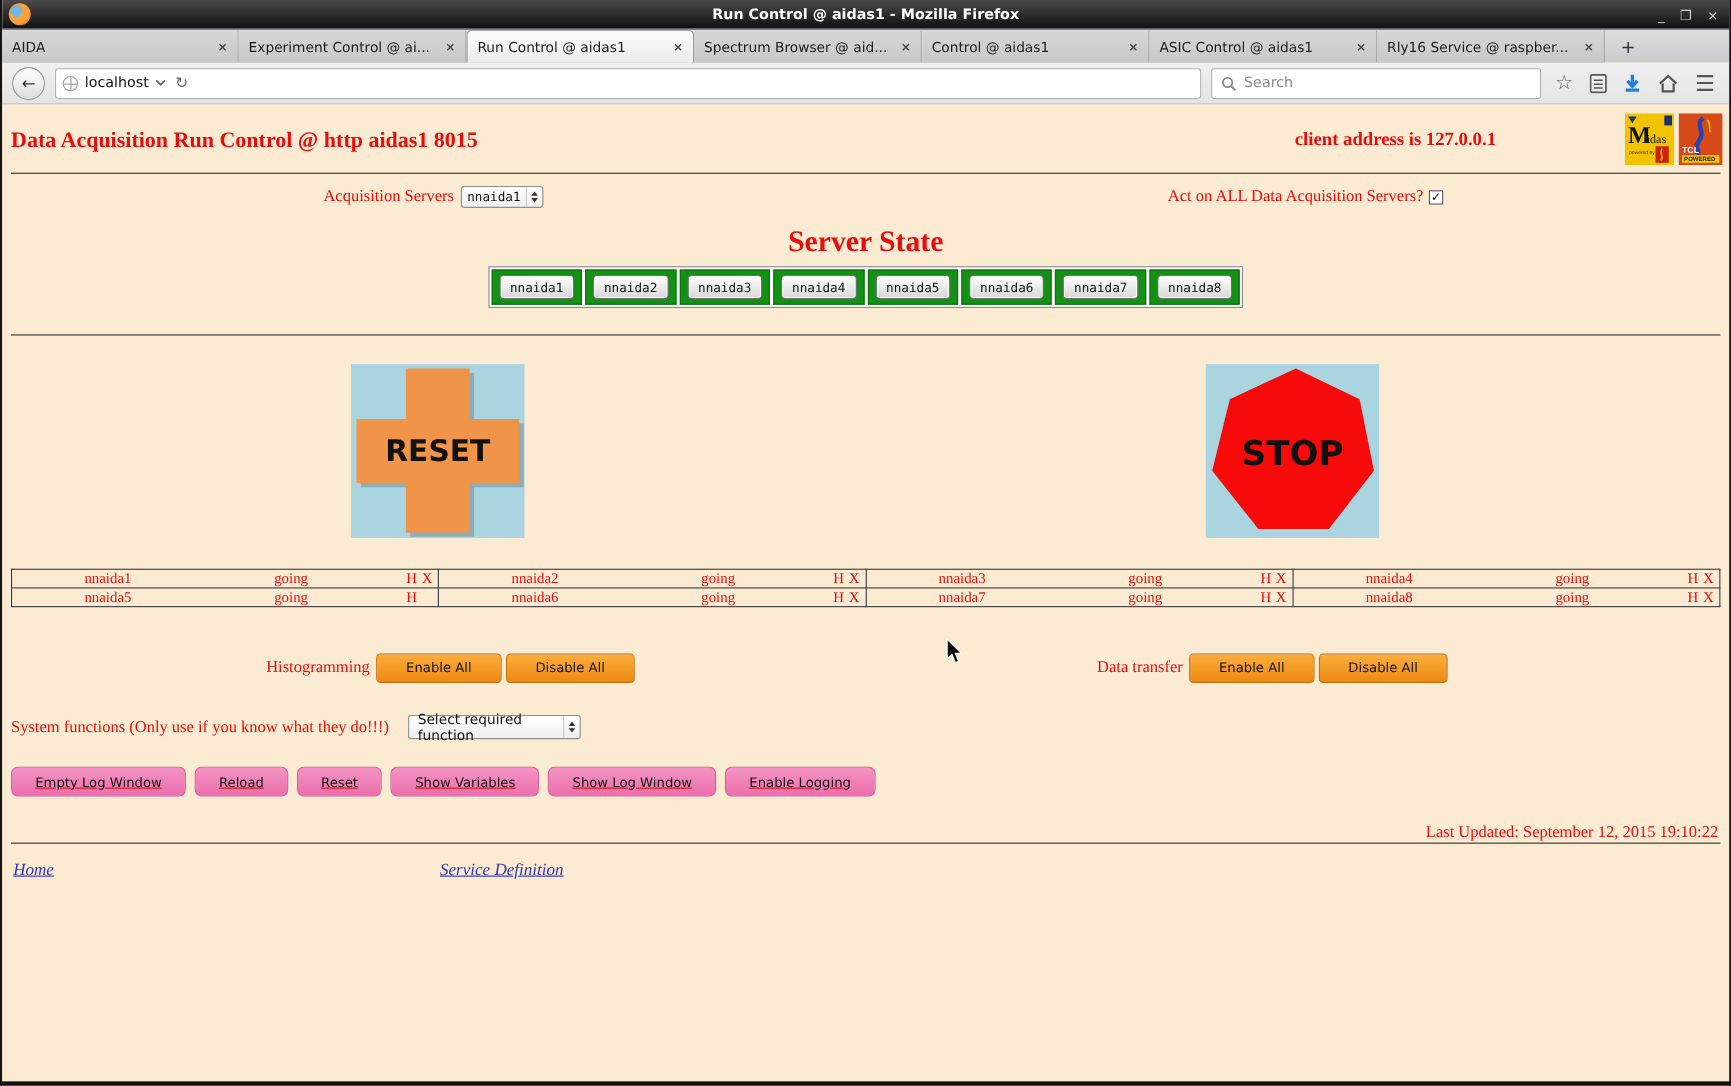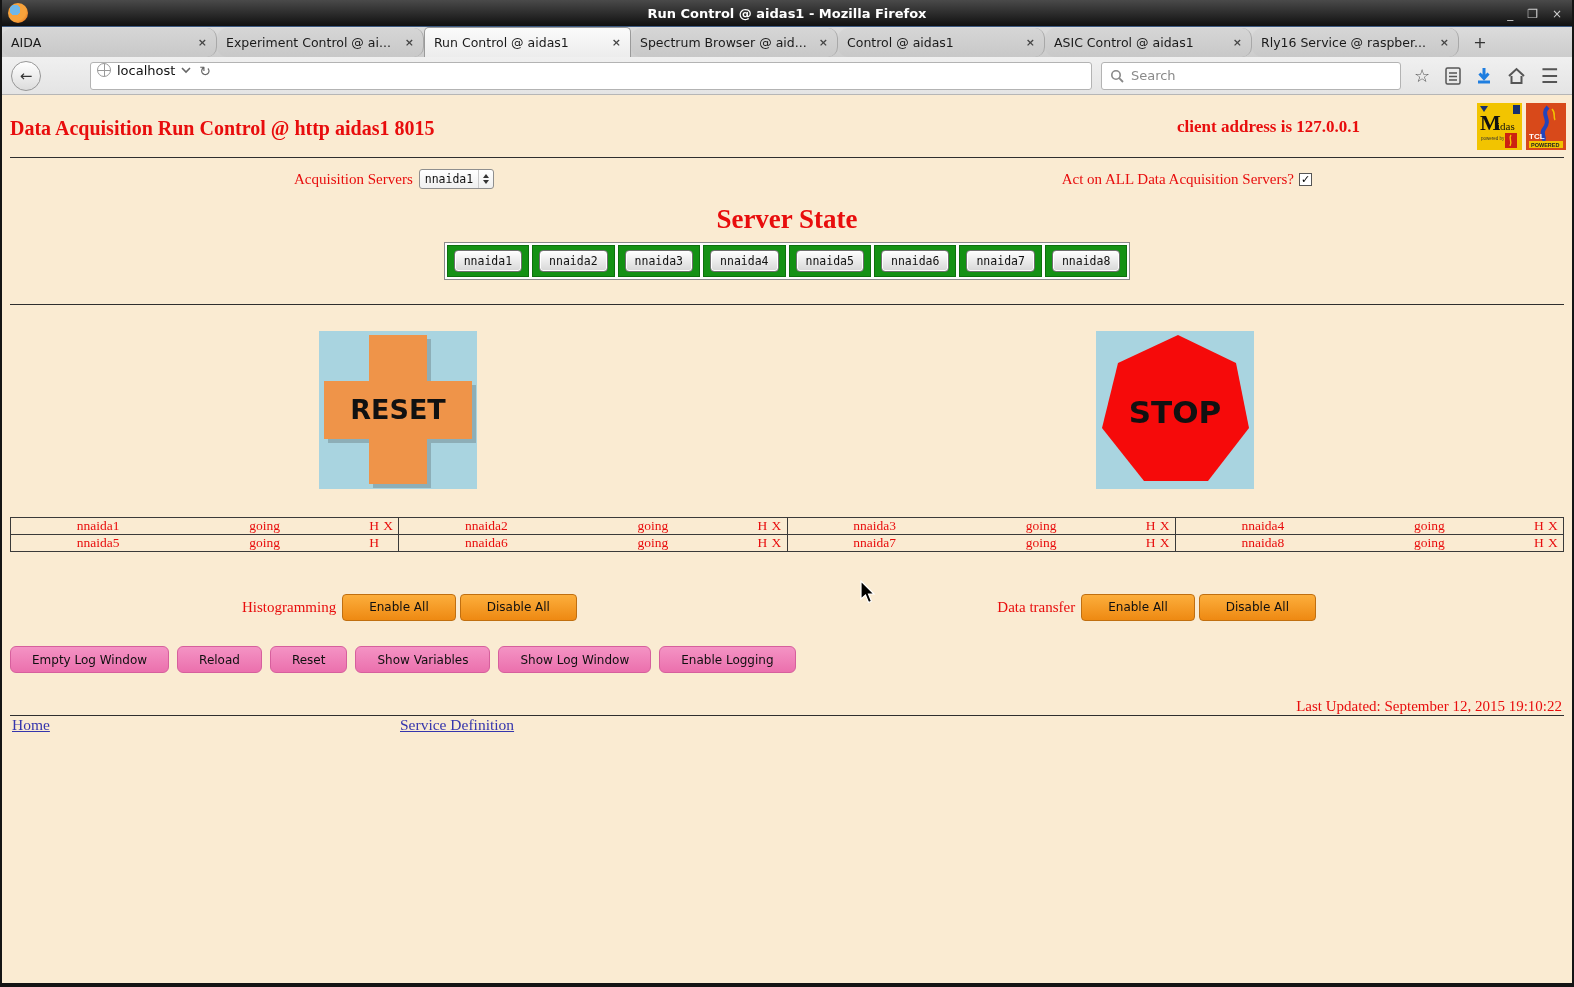"AIDA" .tab { border-radius: 10px -> none }
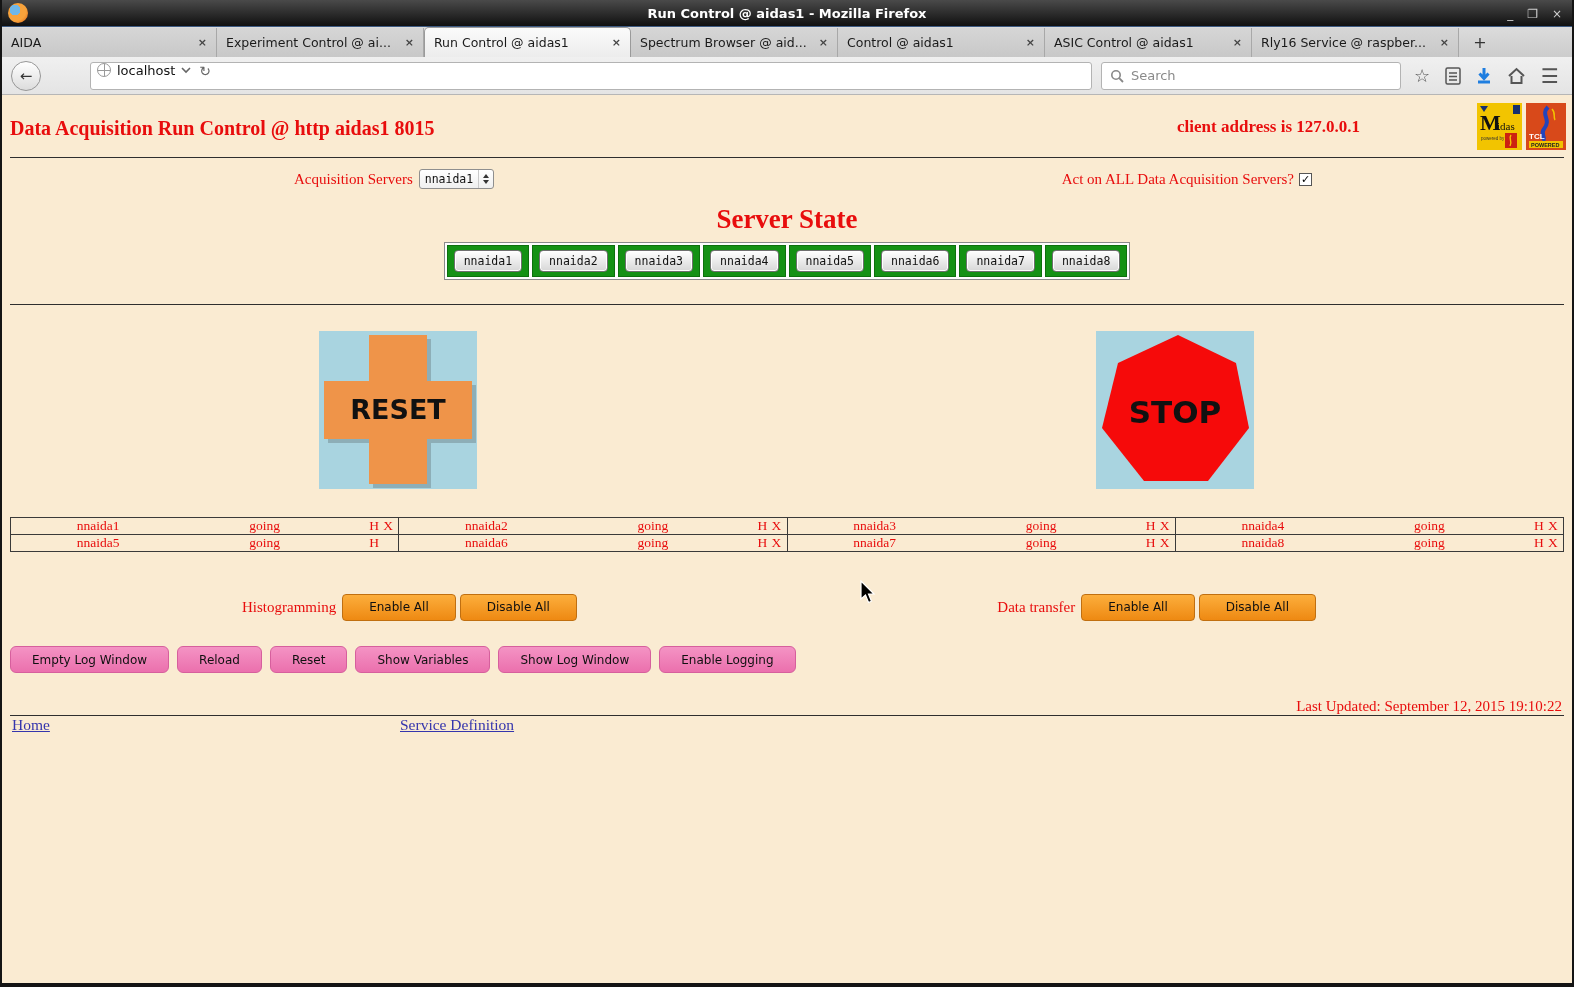"localhost" .url-field { align-items: flex-start -> center; margin-left: 40px -> none }
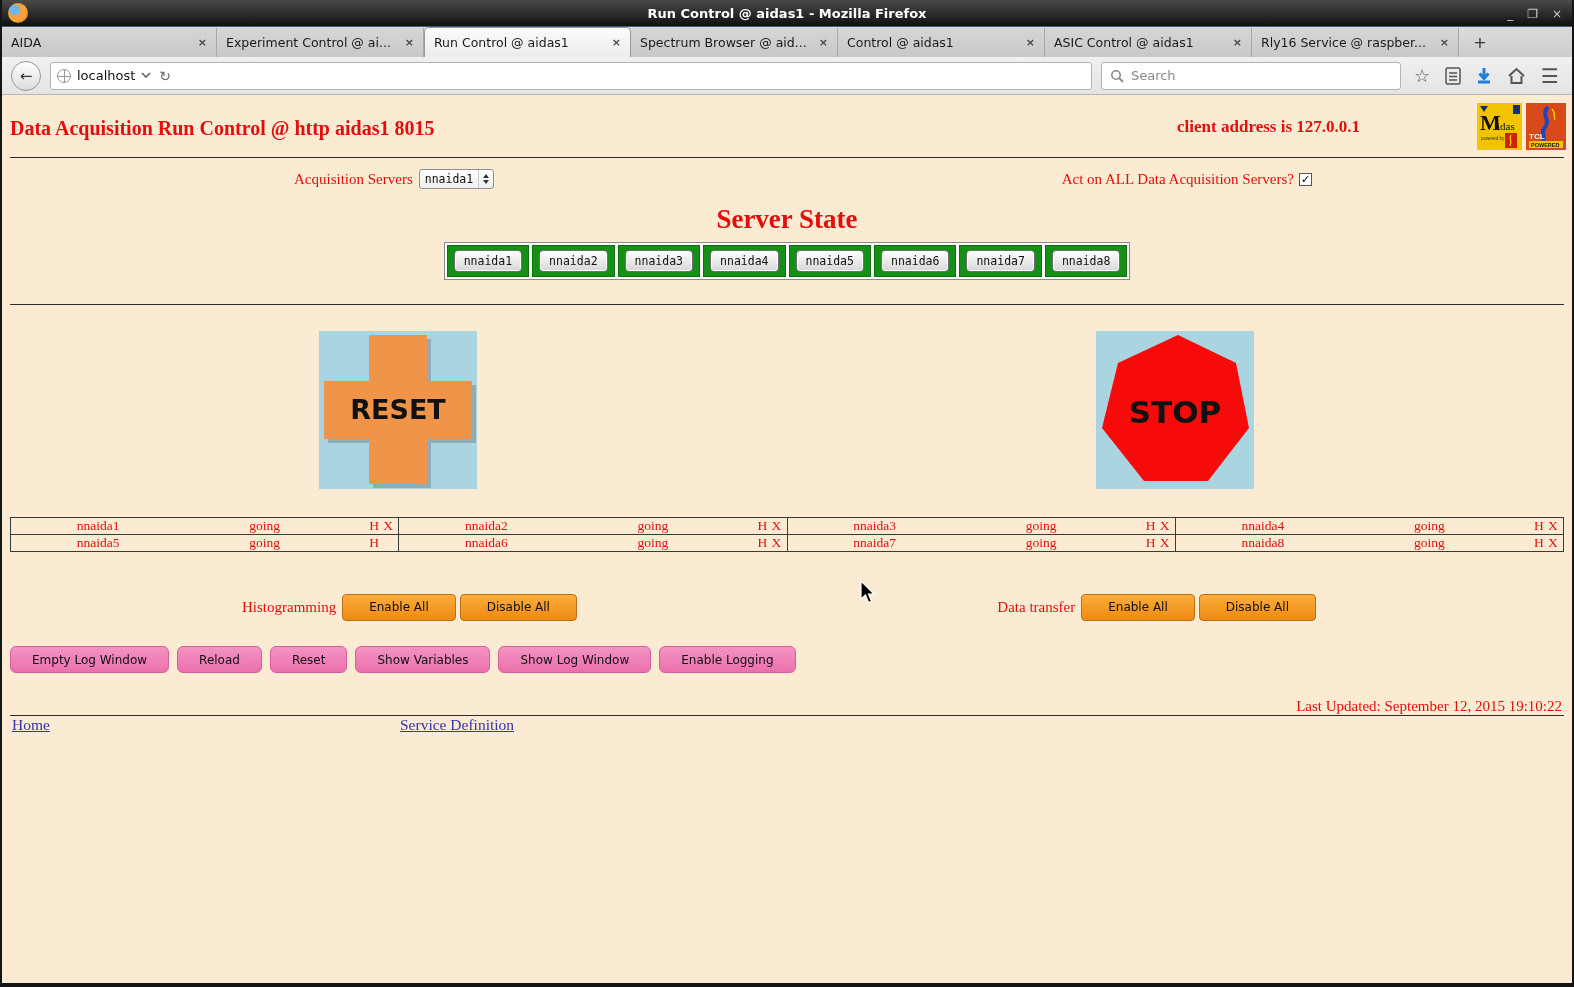"System functions (Only use if" div.sysfunc-row { html: none -> <div> <span>System functions (Only use if you know what they do!!!)</span> <span> <span>Select required function</span> <span> <i></i> <i></i> </span> </span> </div> }
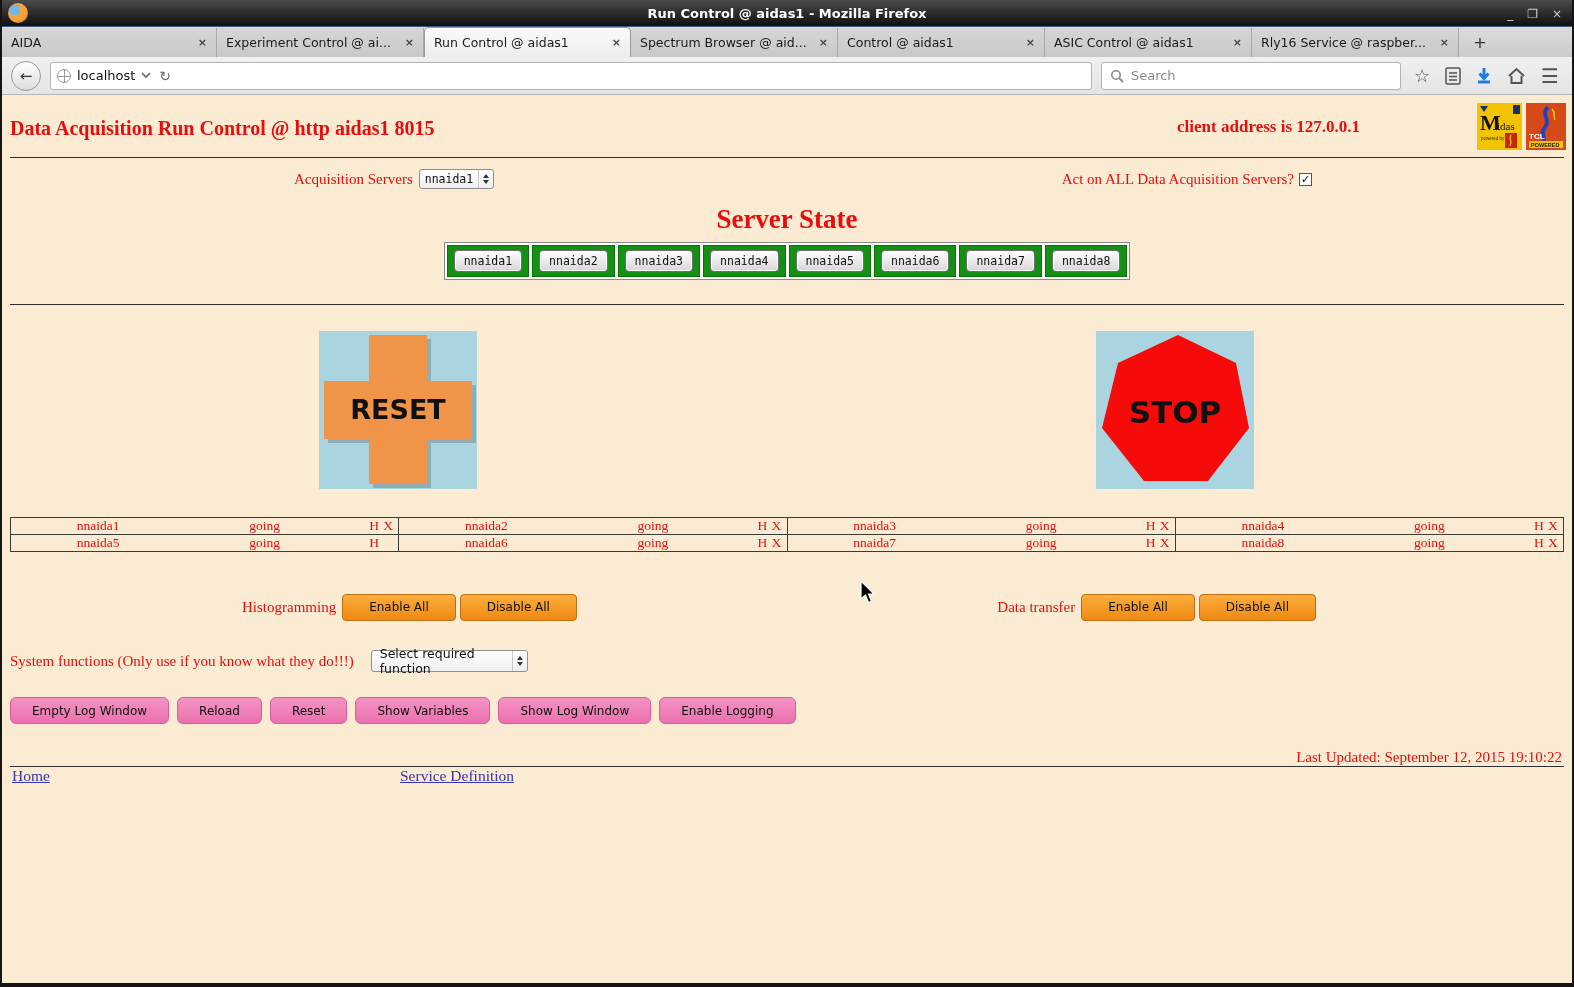"Empty Log Window" .pink-row { text-decoration: none -> underline }
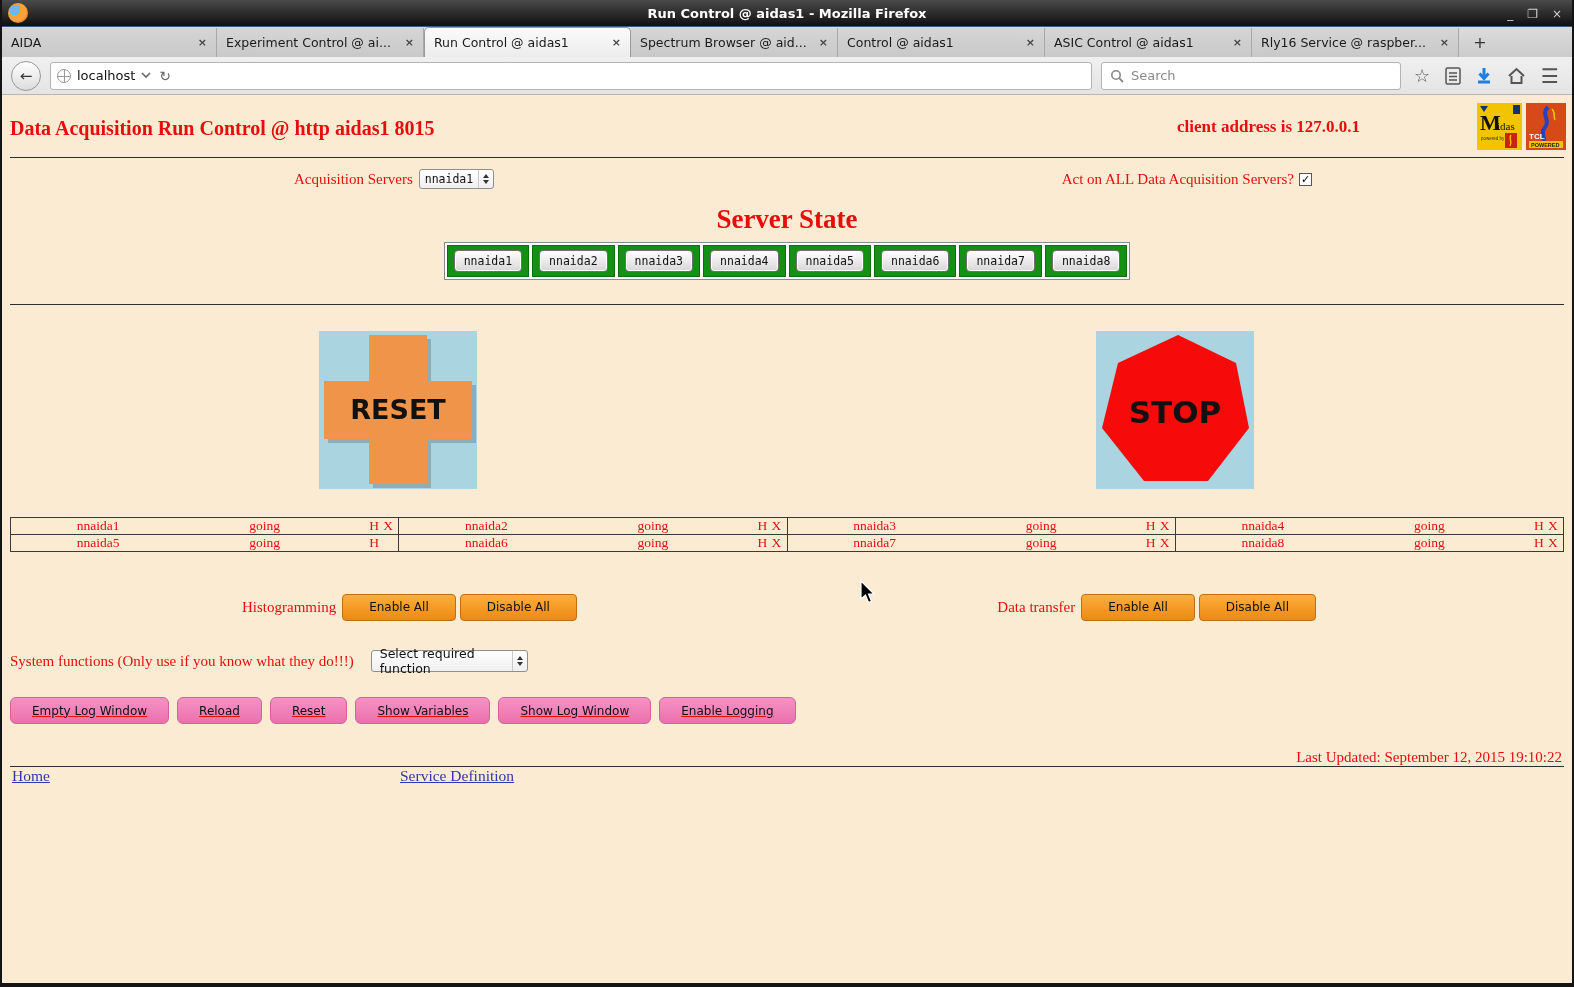"Home" .links-row { font-style: none -> italic; margin-top: none -> 15px }
